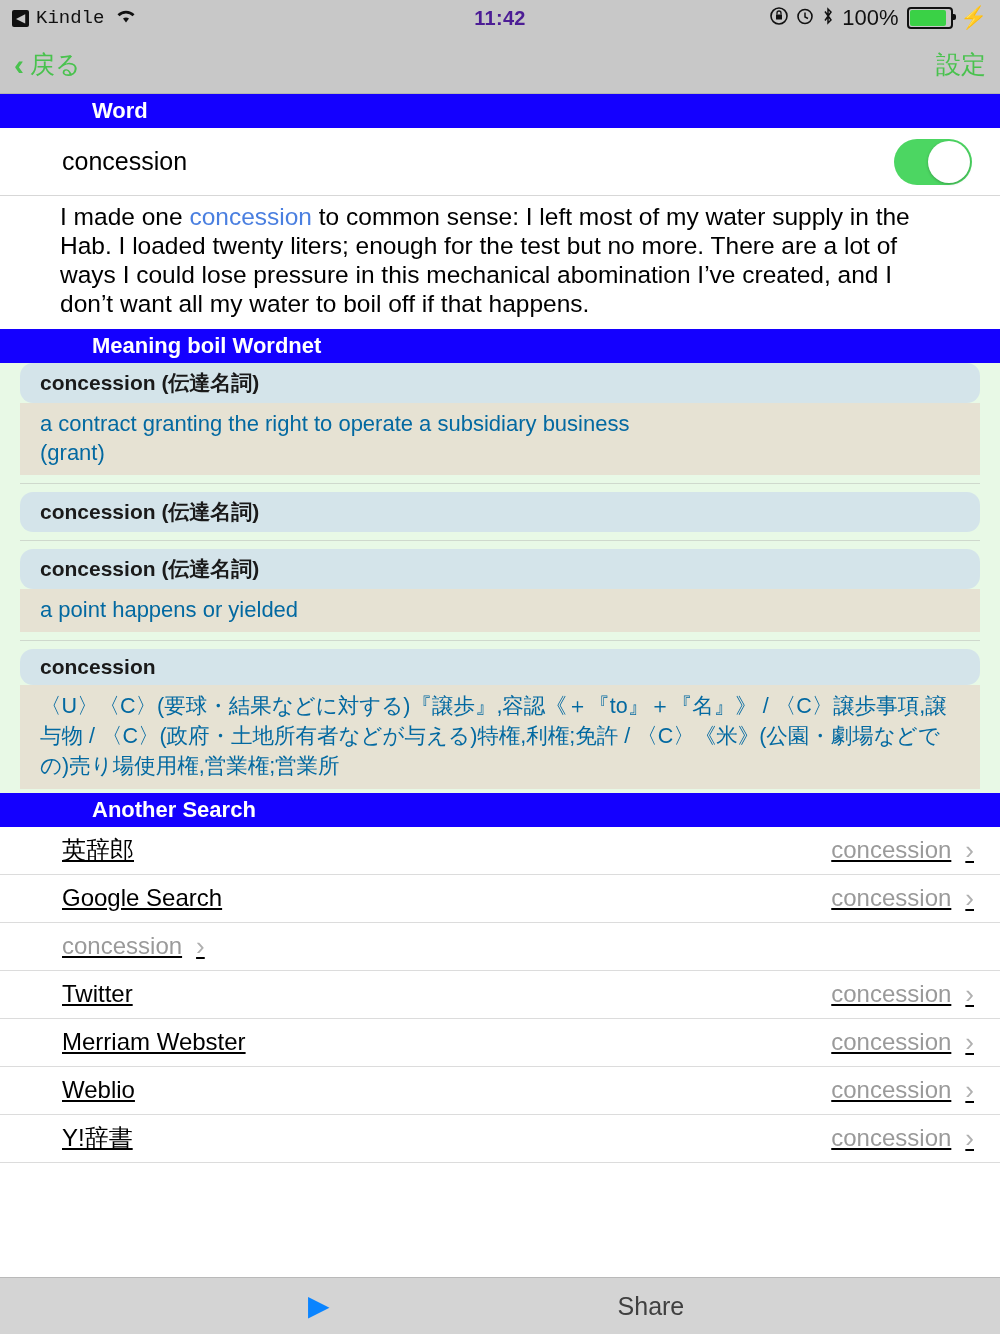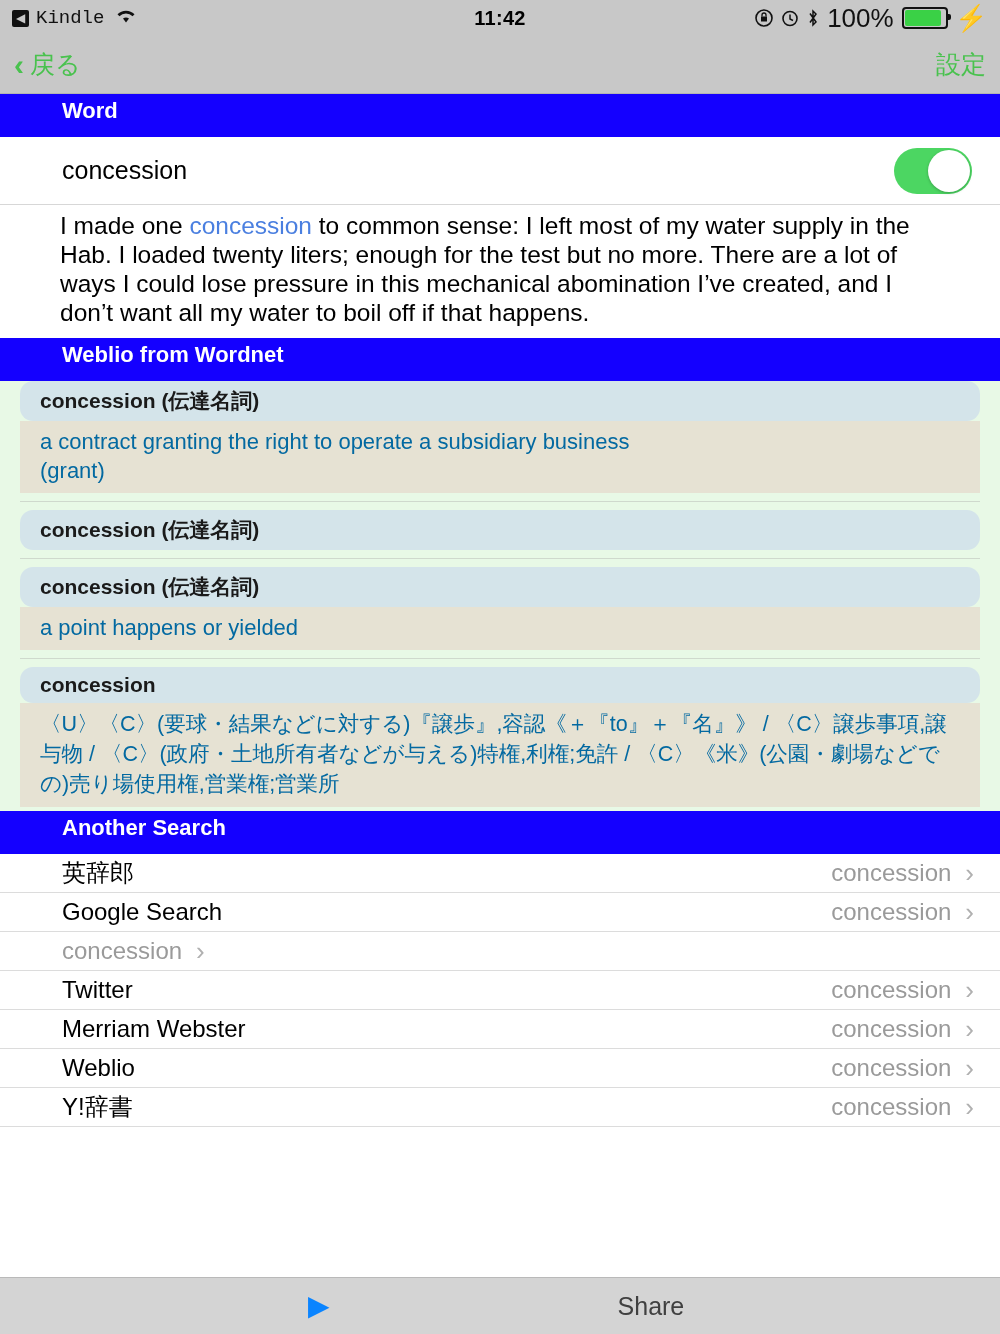"11:42" .sb-center { color: #000000 -> #4c1d95 }
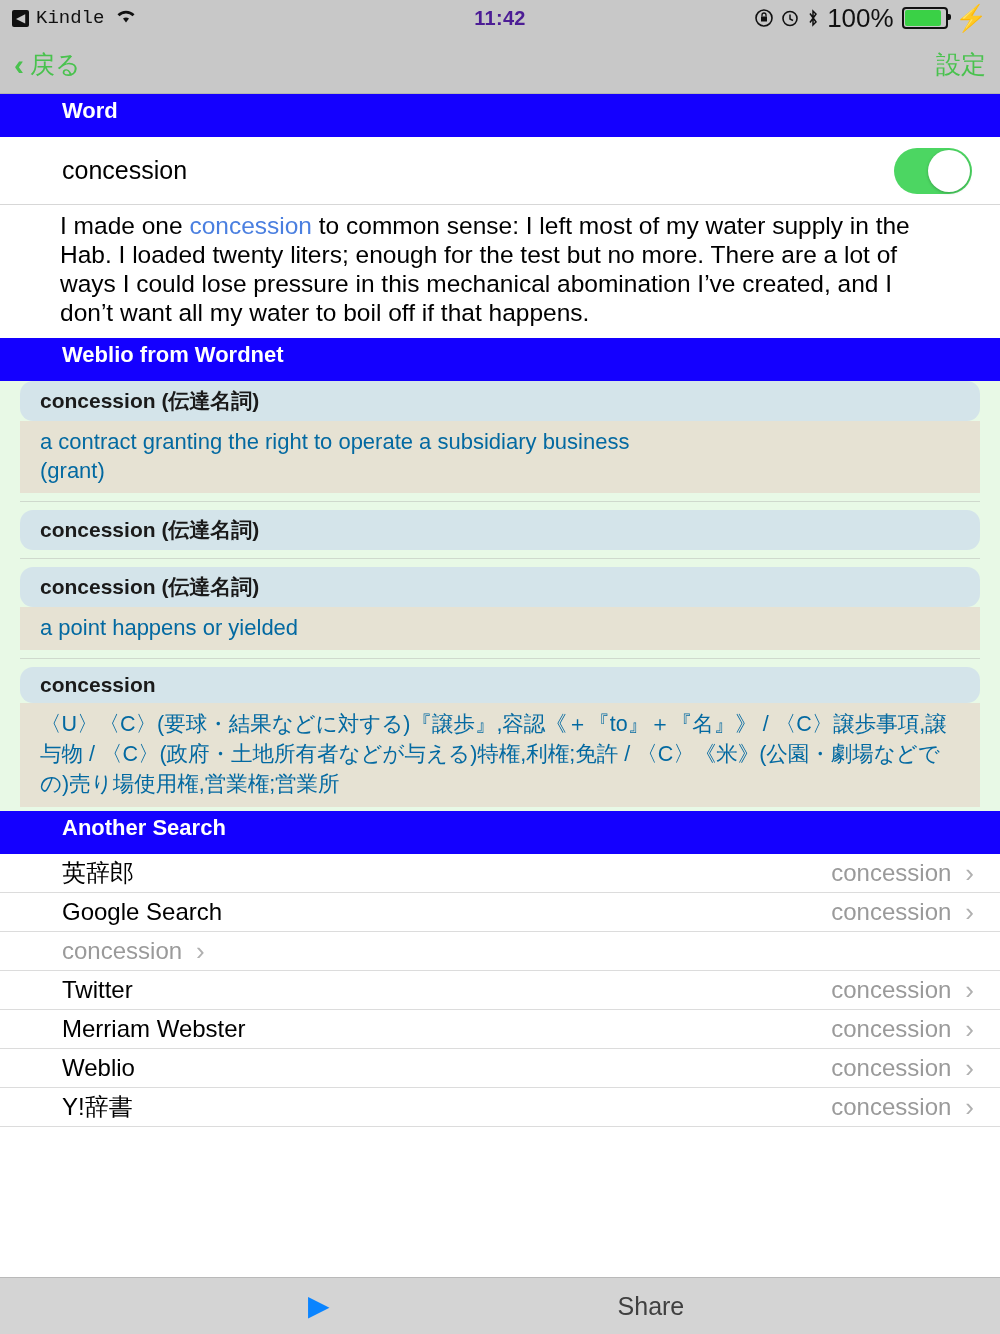"100%" .sb-right { font-size: 26px -> 22px }
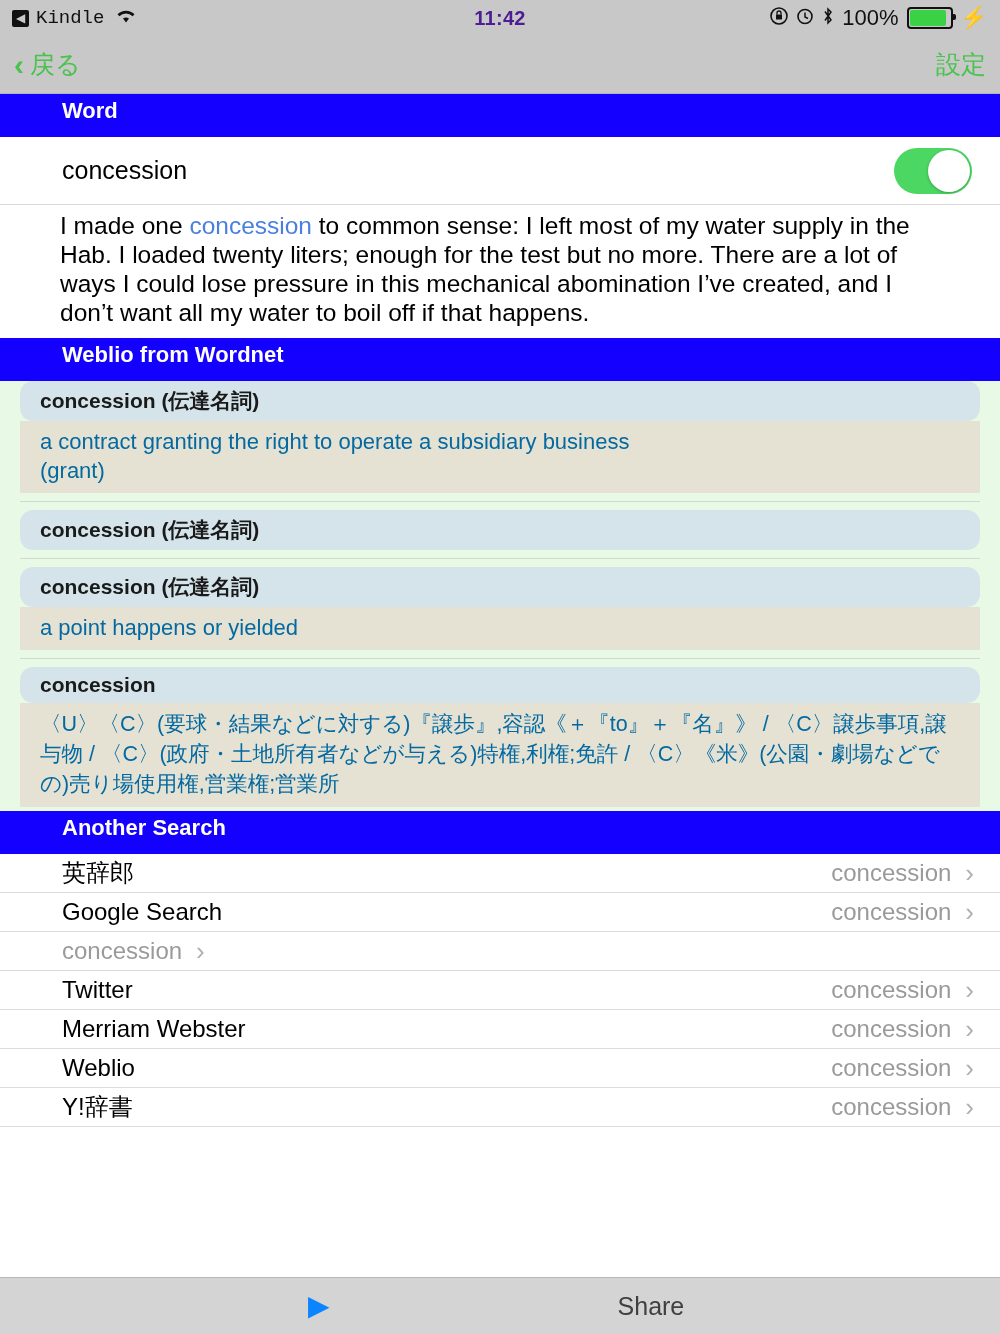"Word" .section-header { height: 43px -> 34px; padding: 6px 0 6px 62px -> 6px 0 6px 92px }
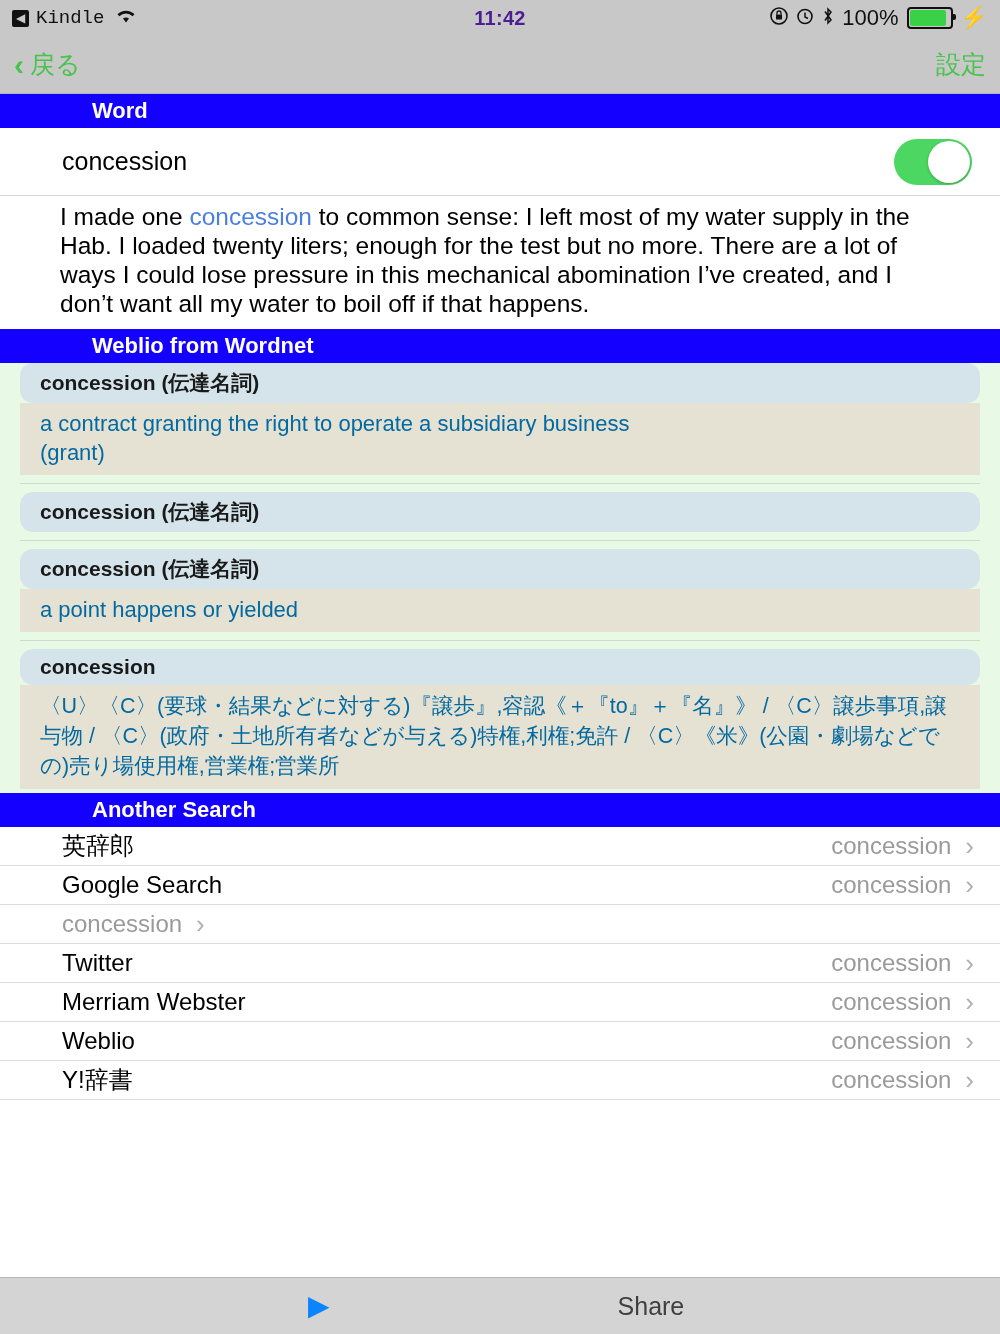"Weblio from Wordnet" div.section-header { text: Weblio from -> Meaning boil }
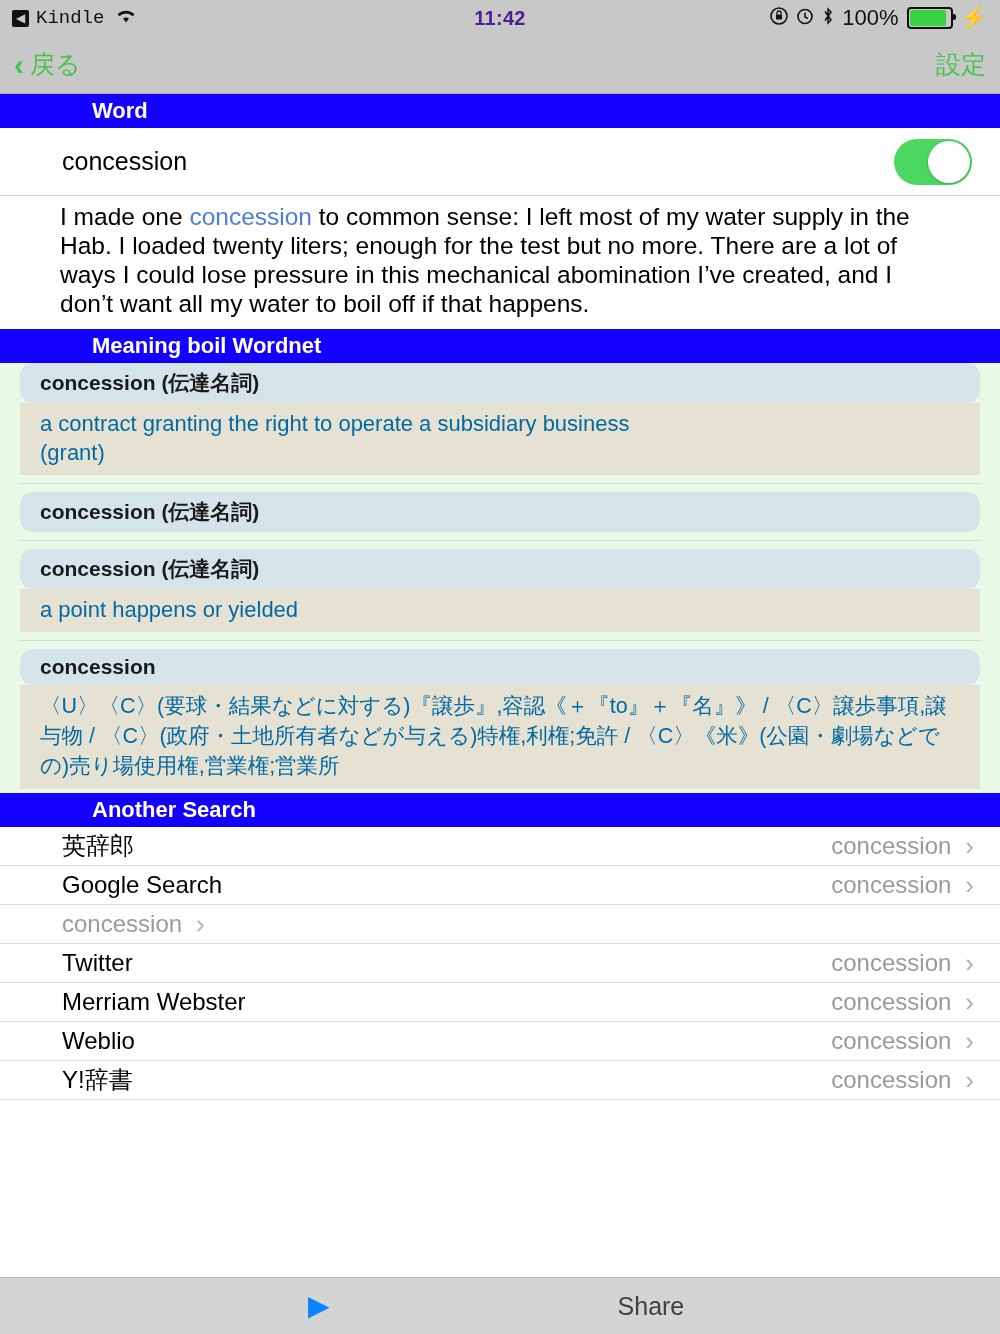"英辞郎" .search-row { height: 39px -> 48px; text-decoration: none -> underline }
